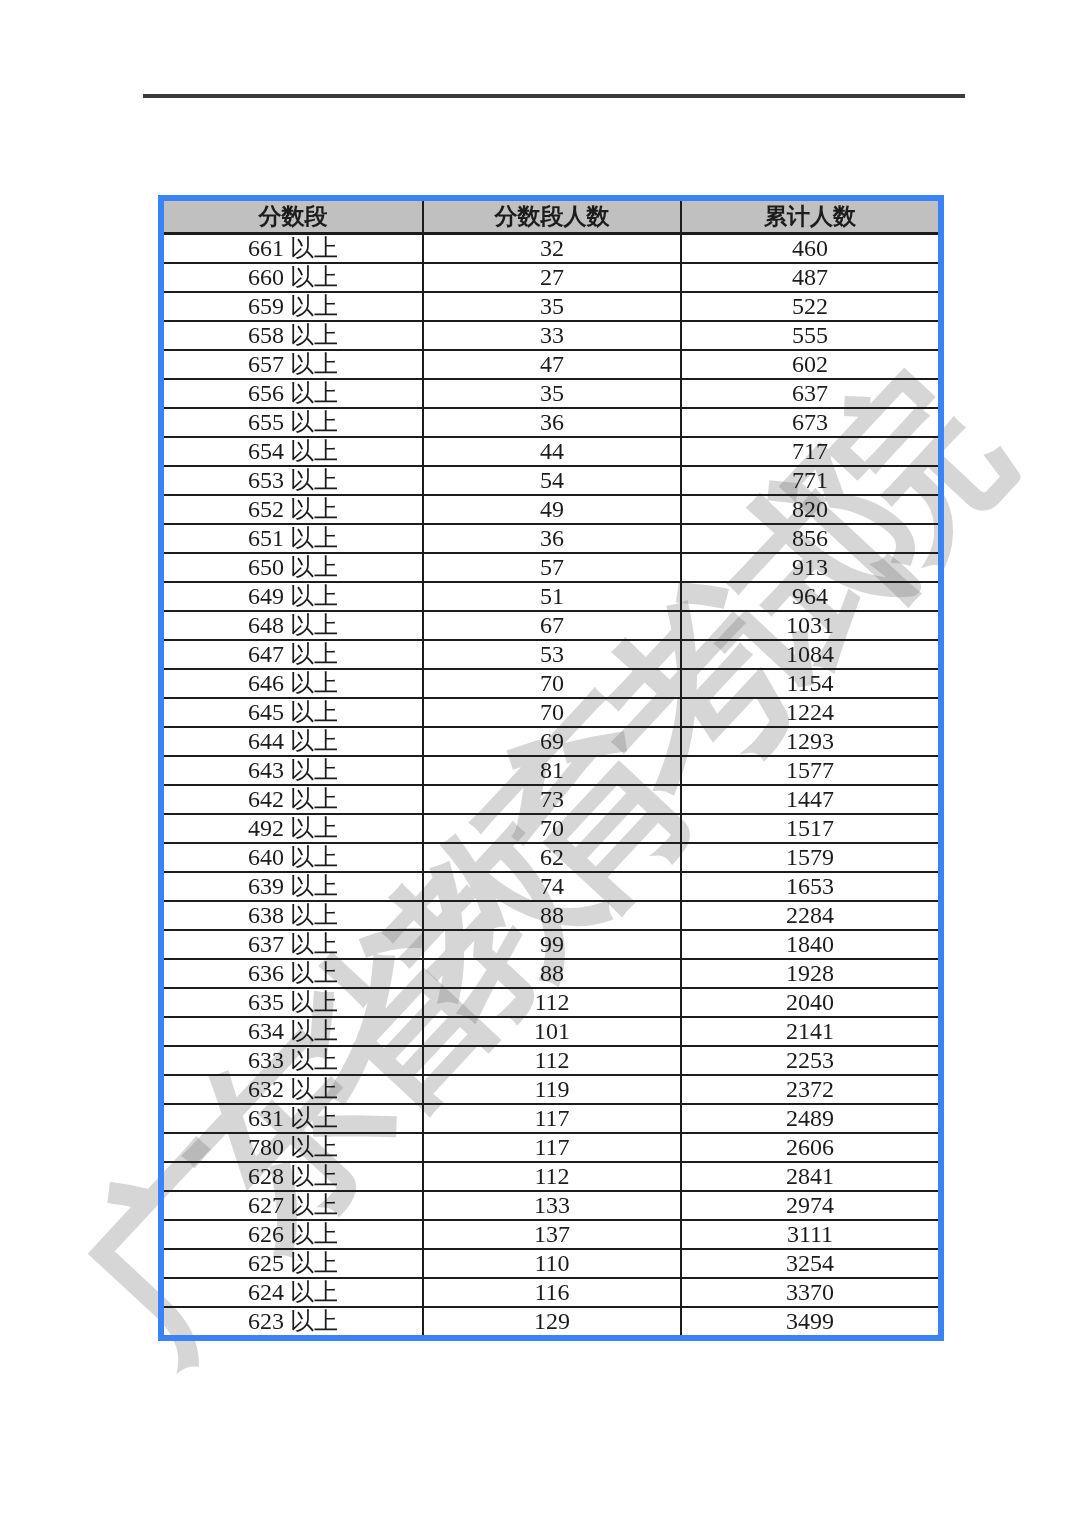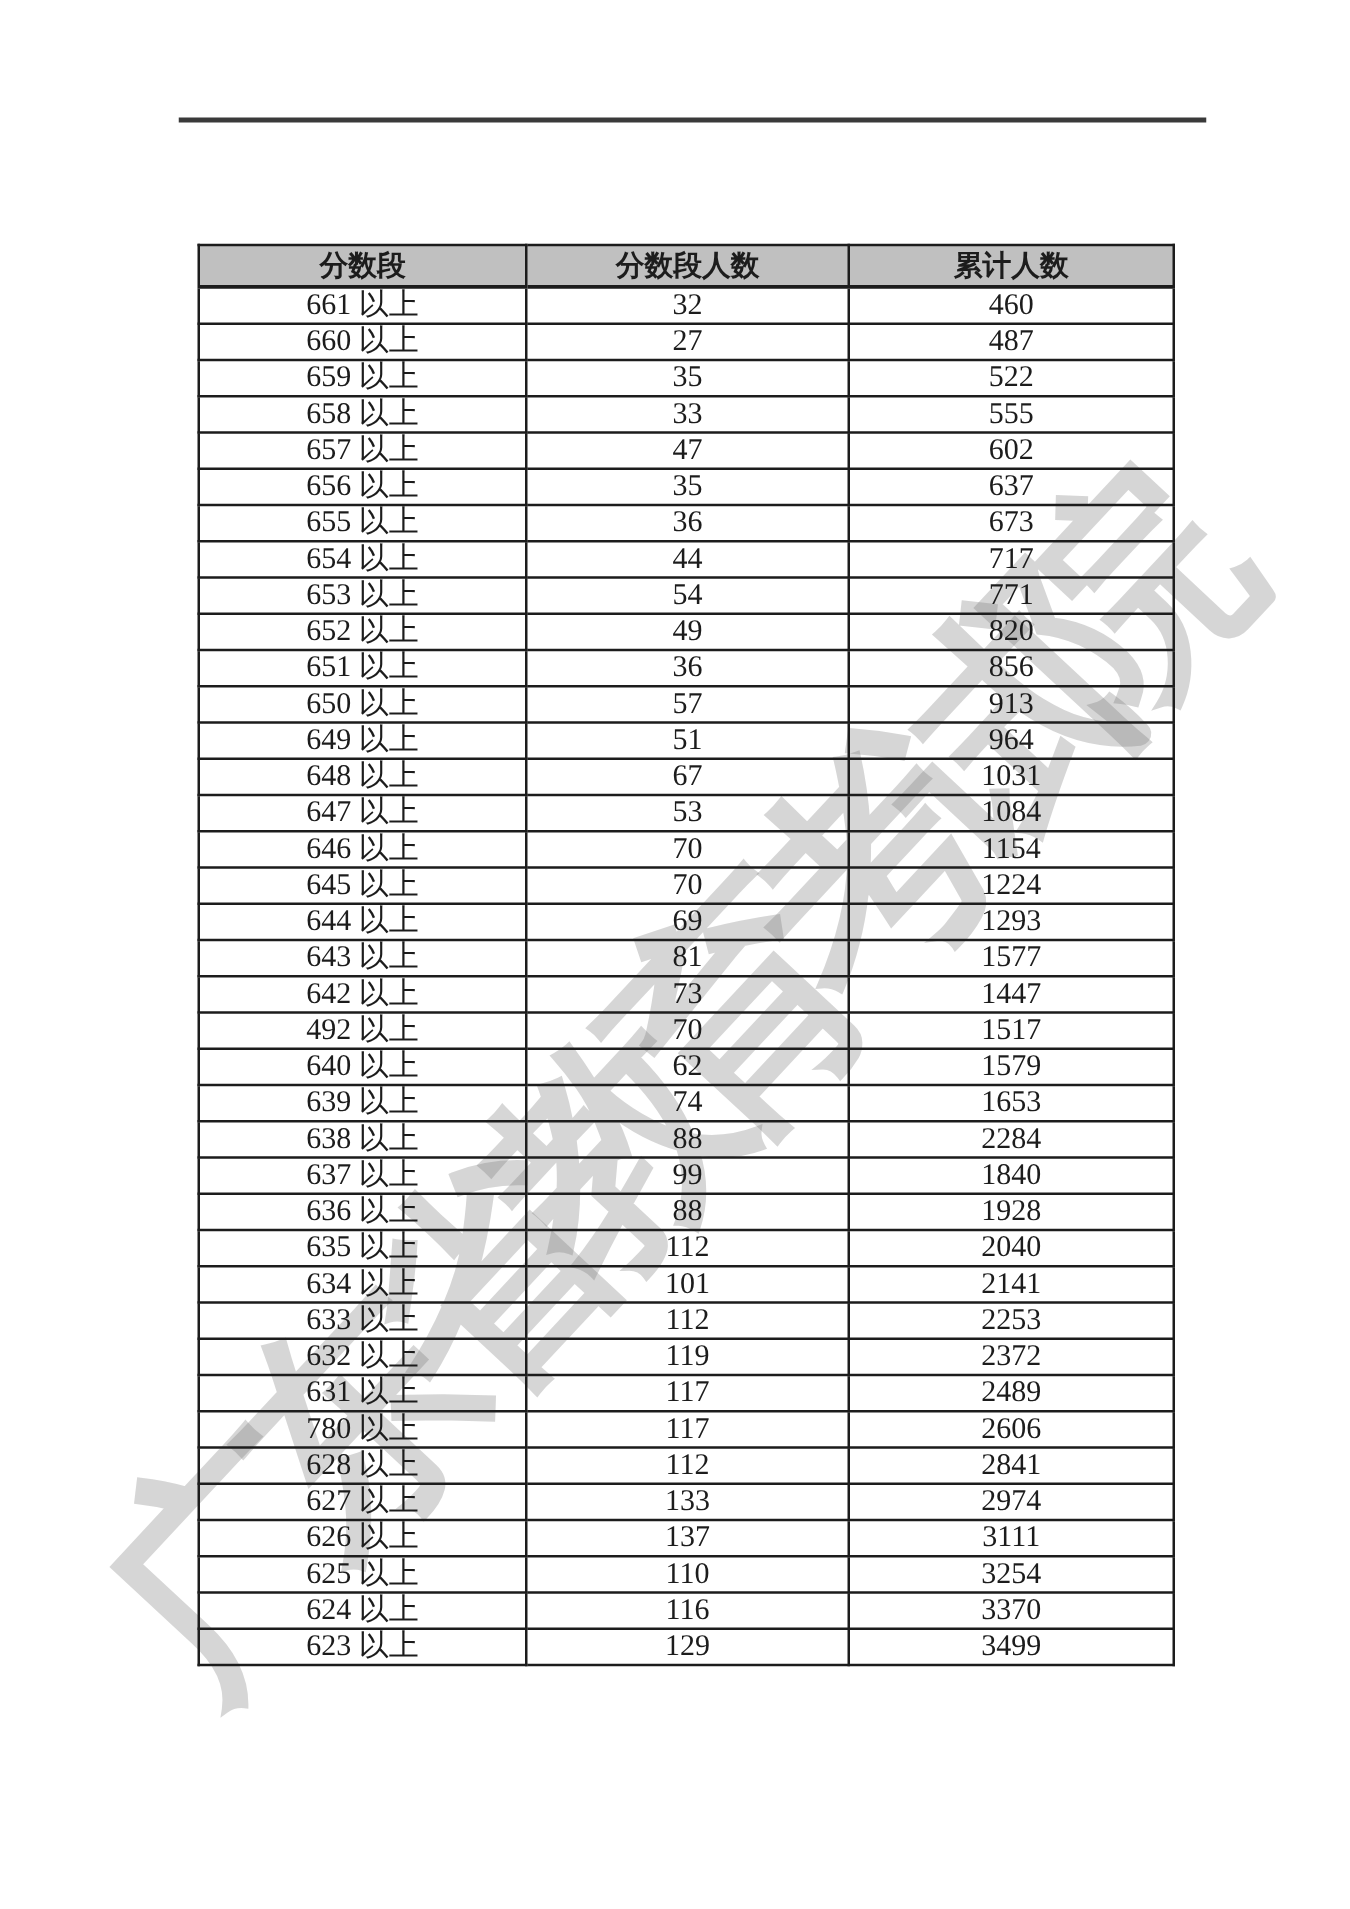"分数段" .score-table { border: 2px solid #3b82f6 -> 6px solid #3b82f6 }
